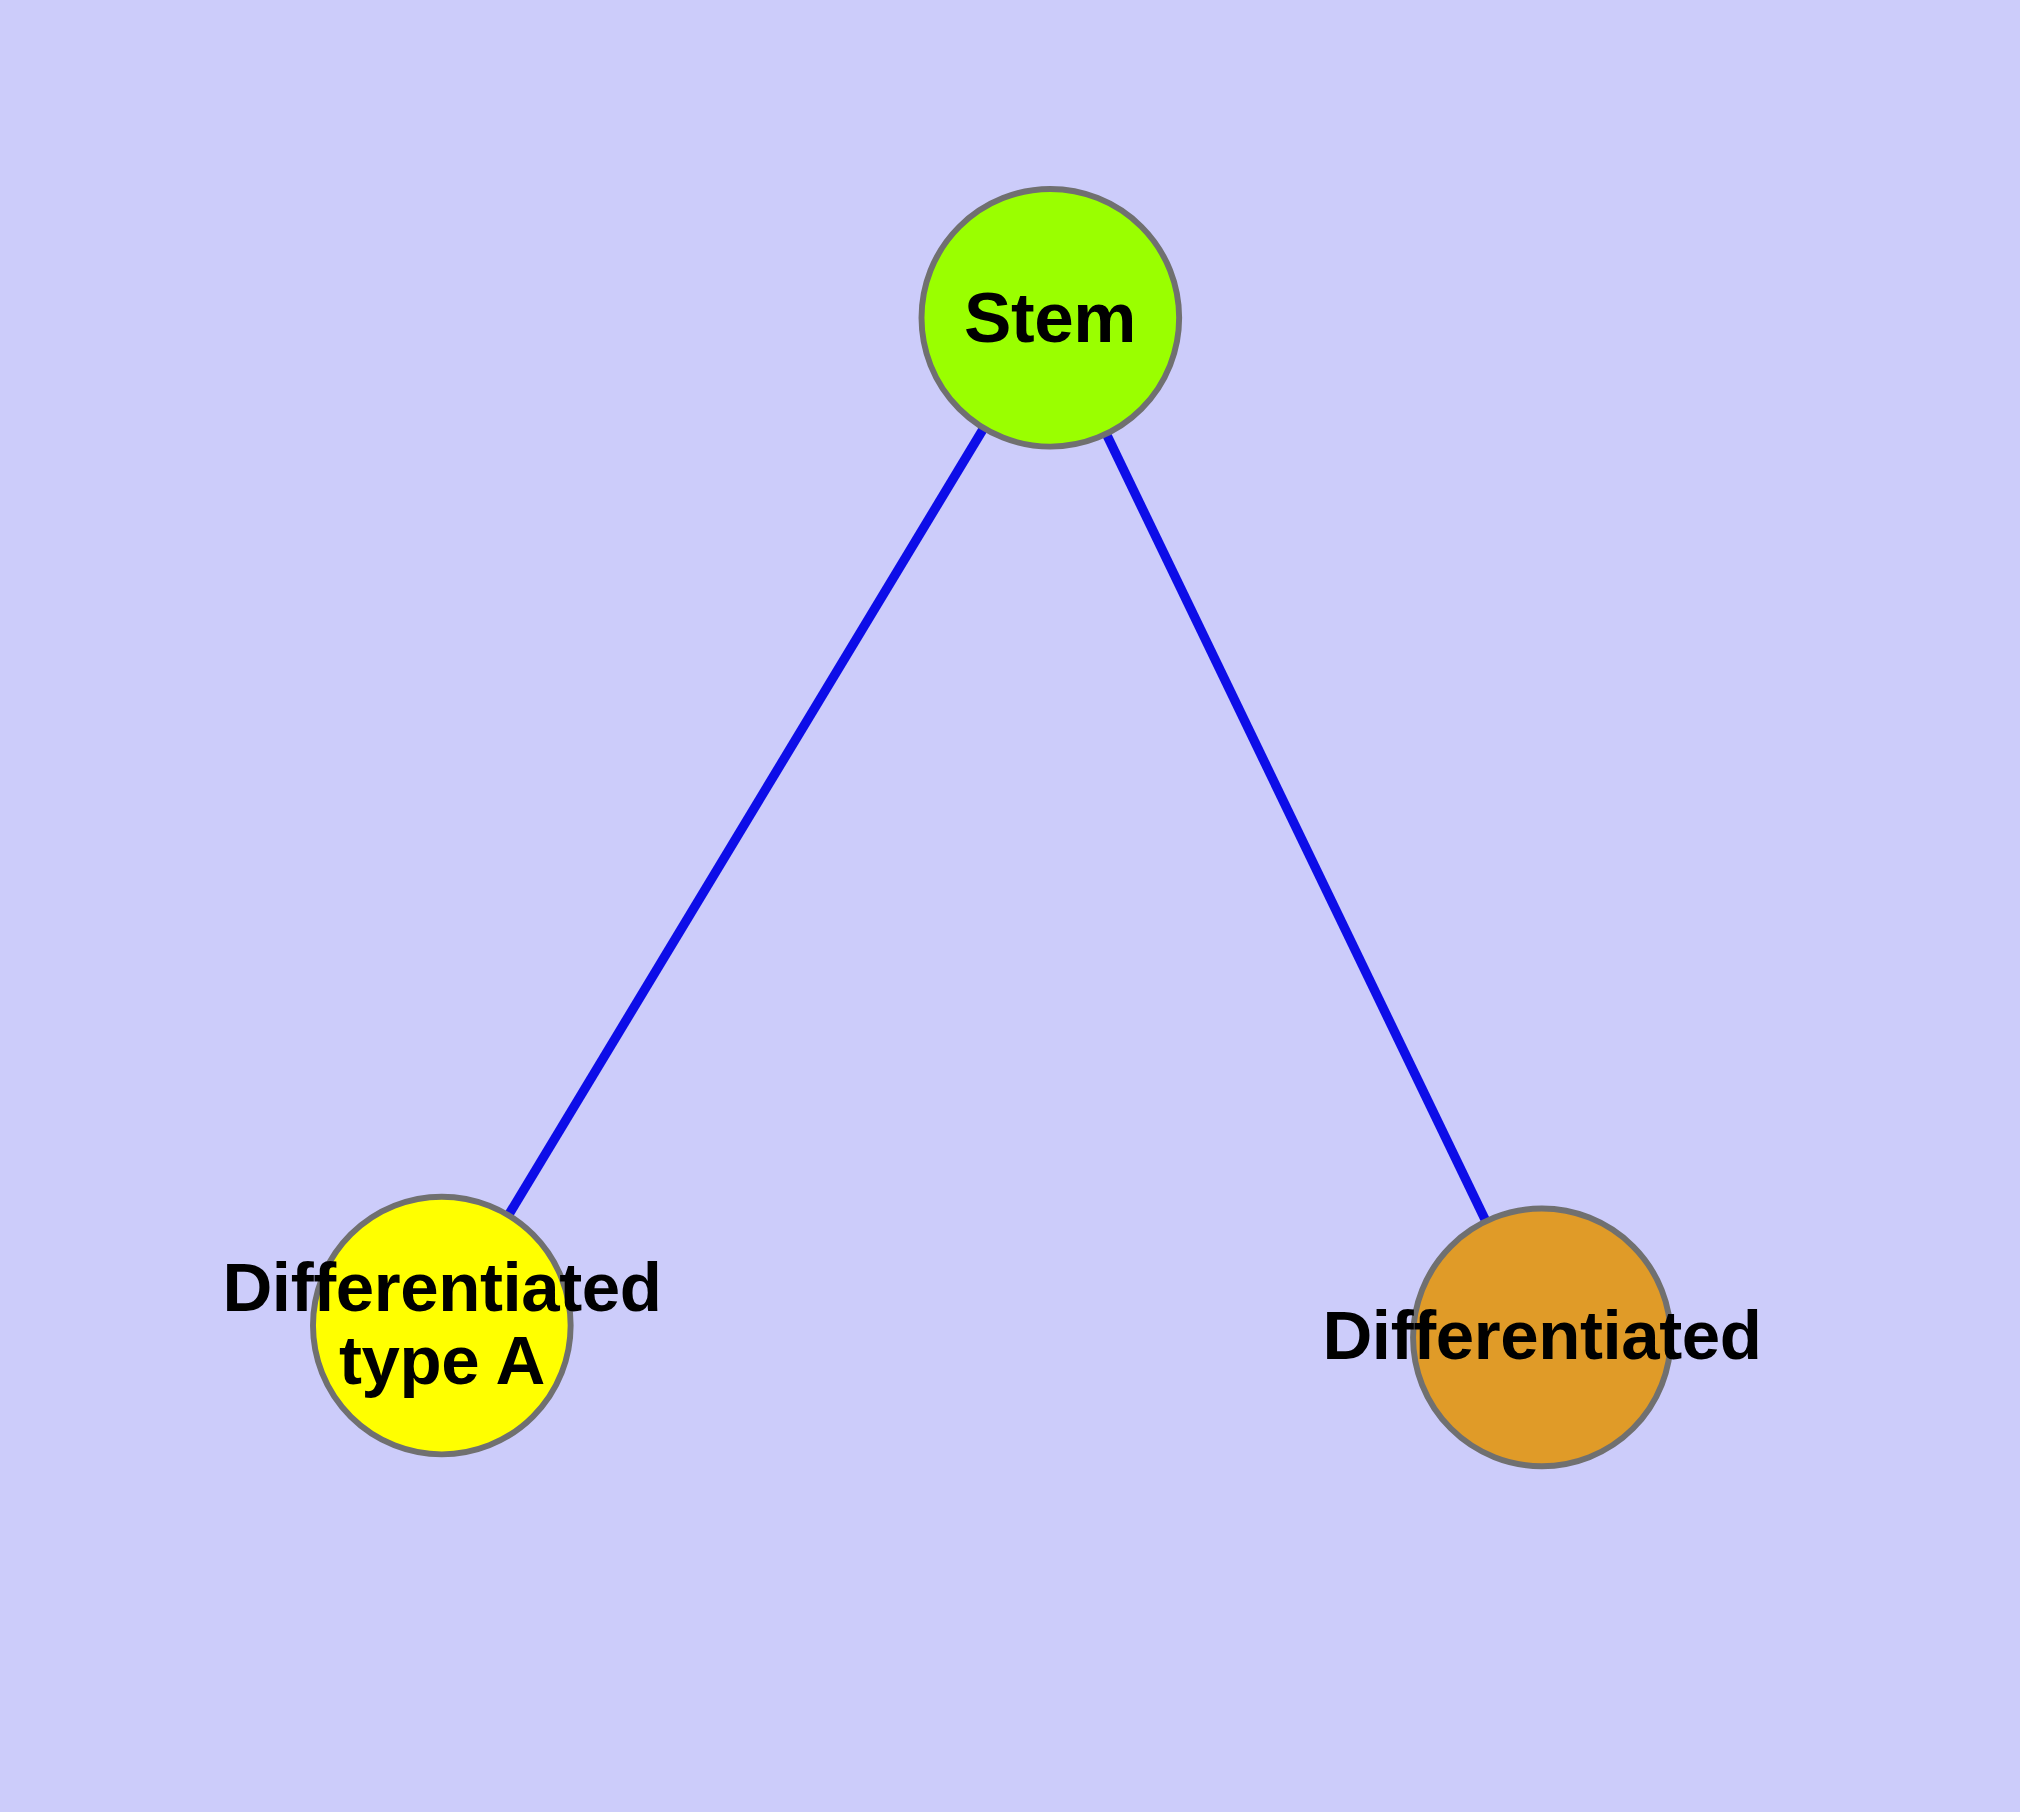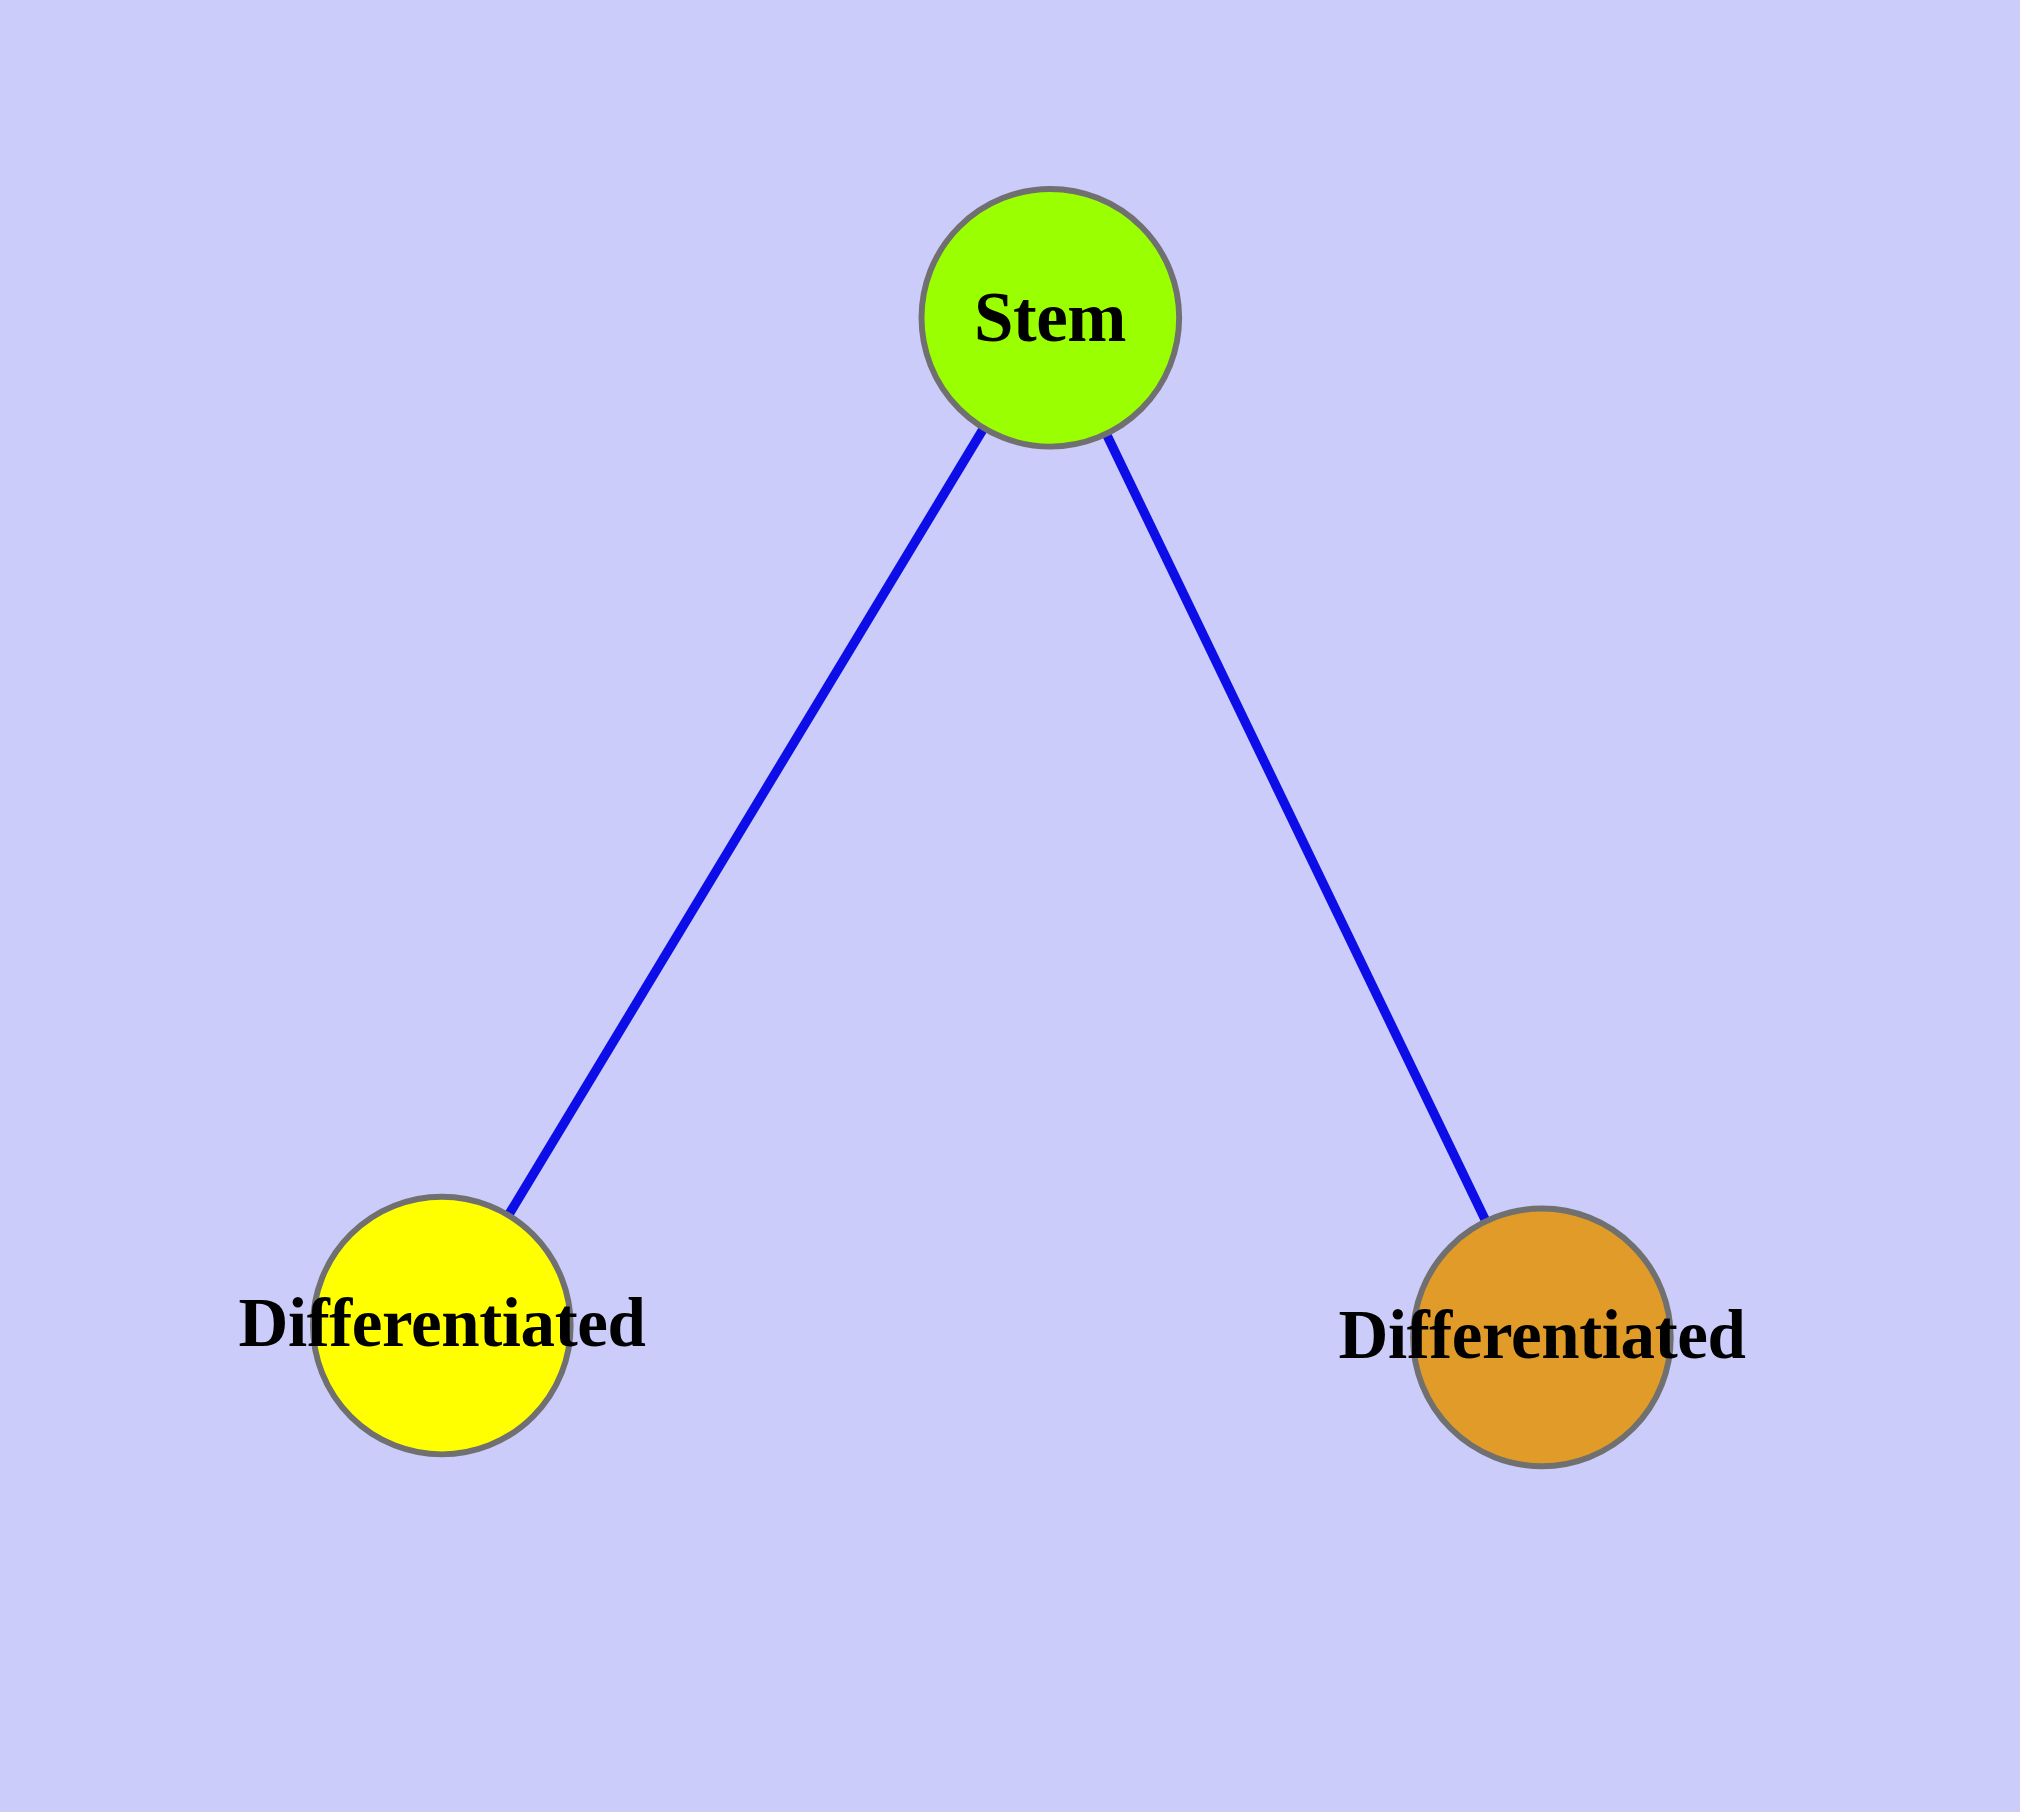"Stem" .node-label { font-family: Liberation Serif, serif -> Liberation Sans, sans-serif }
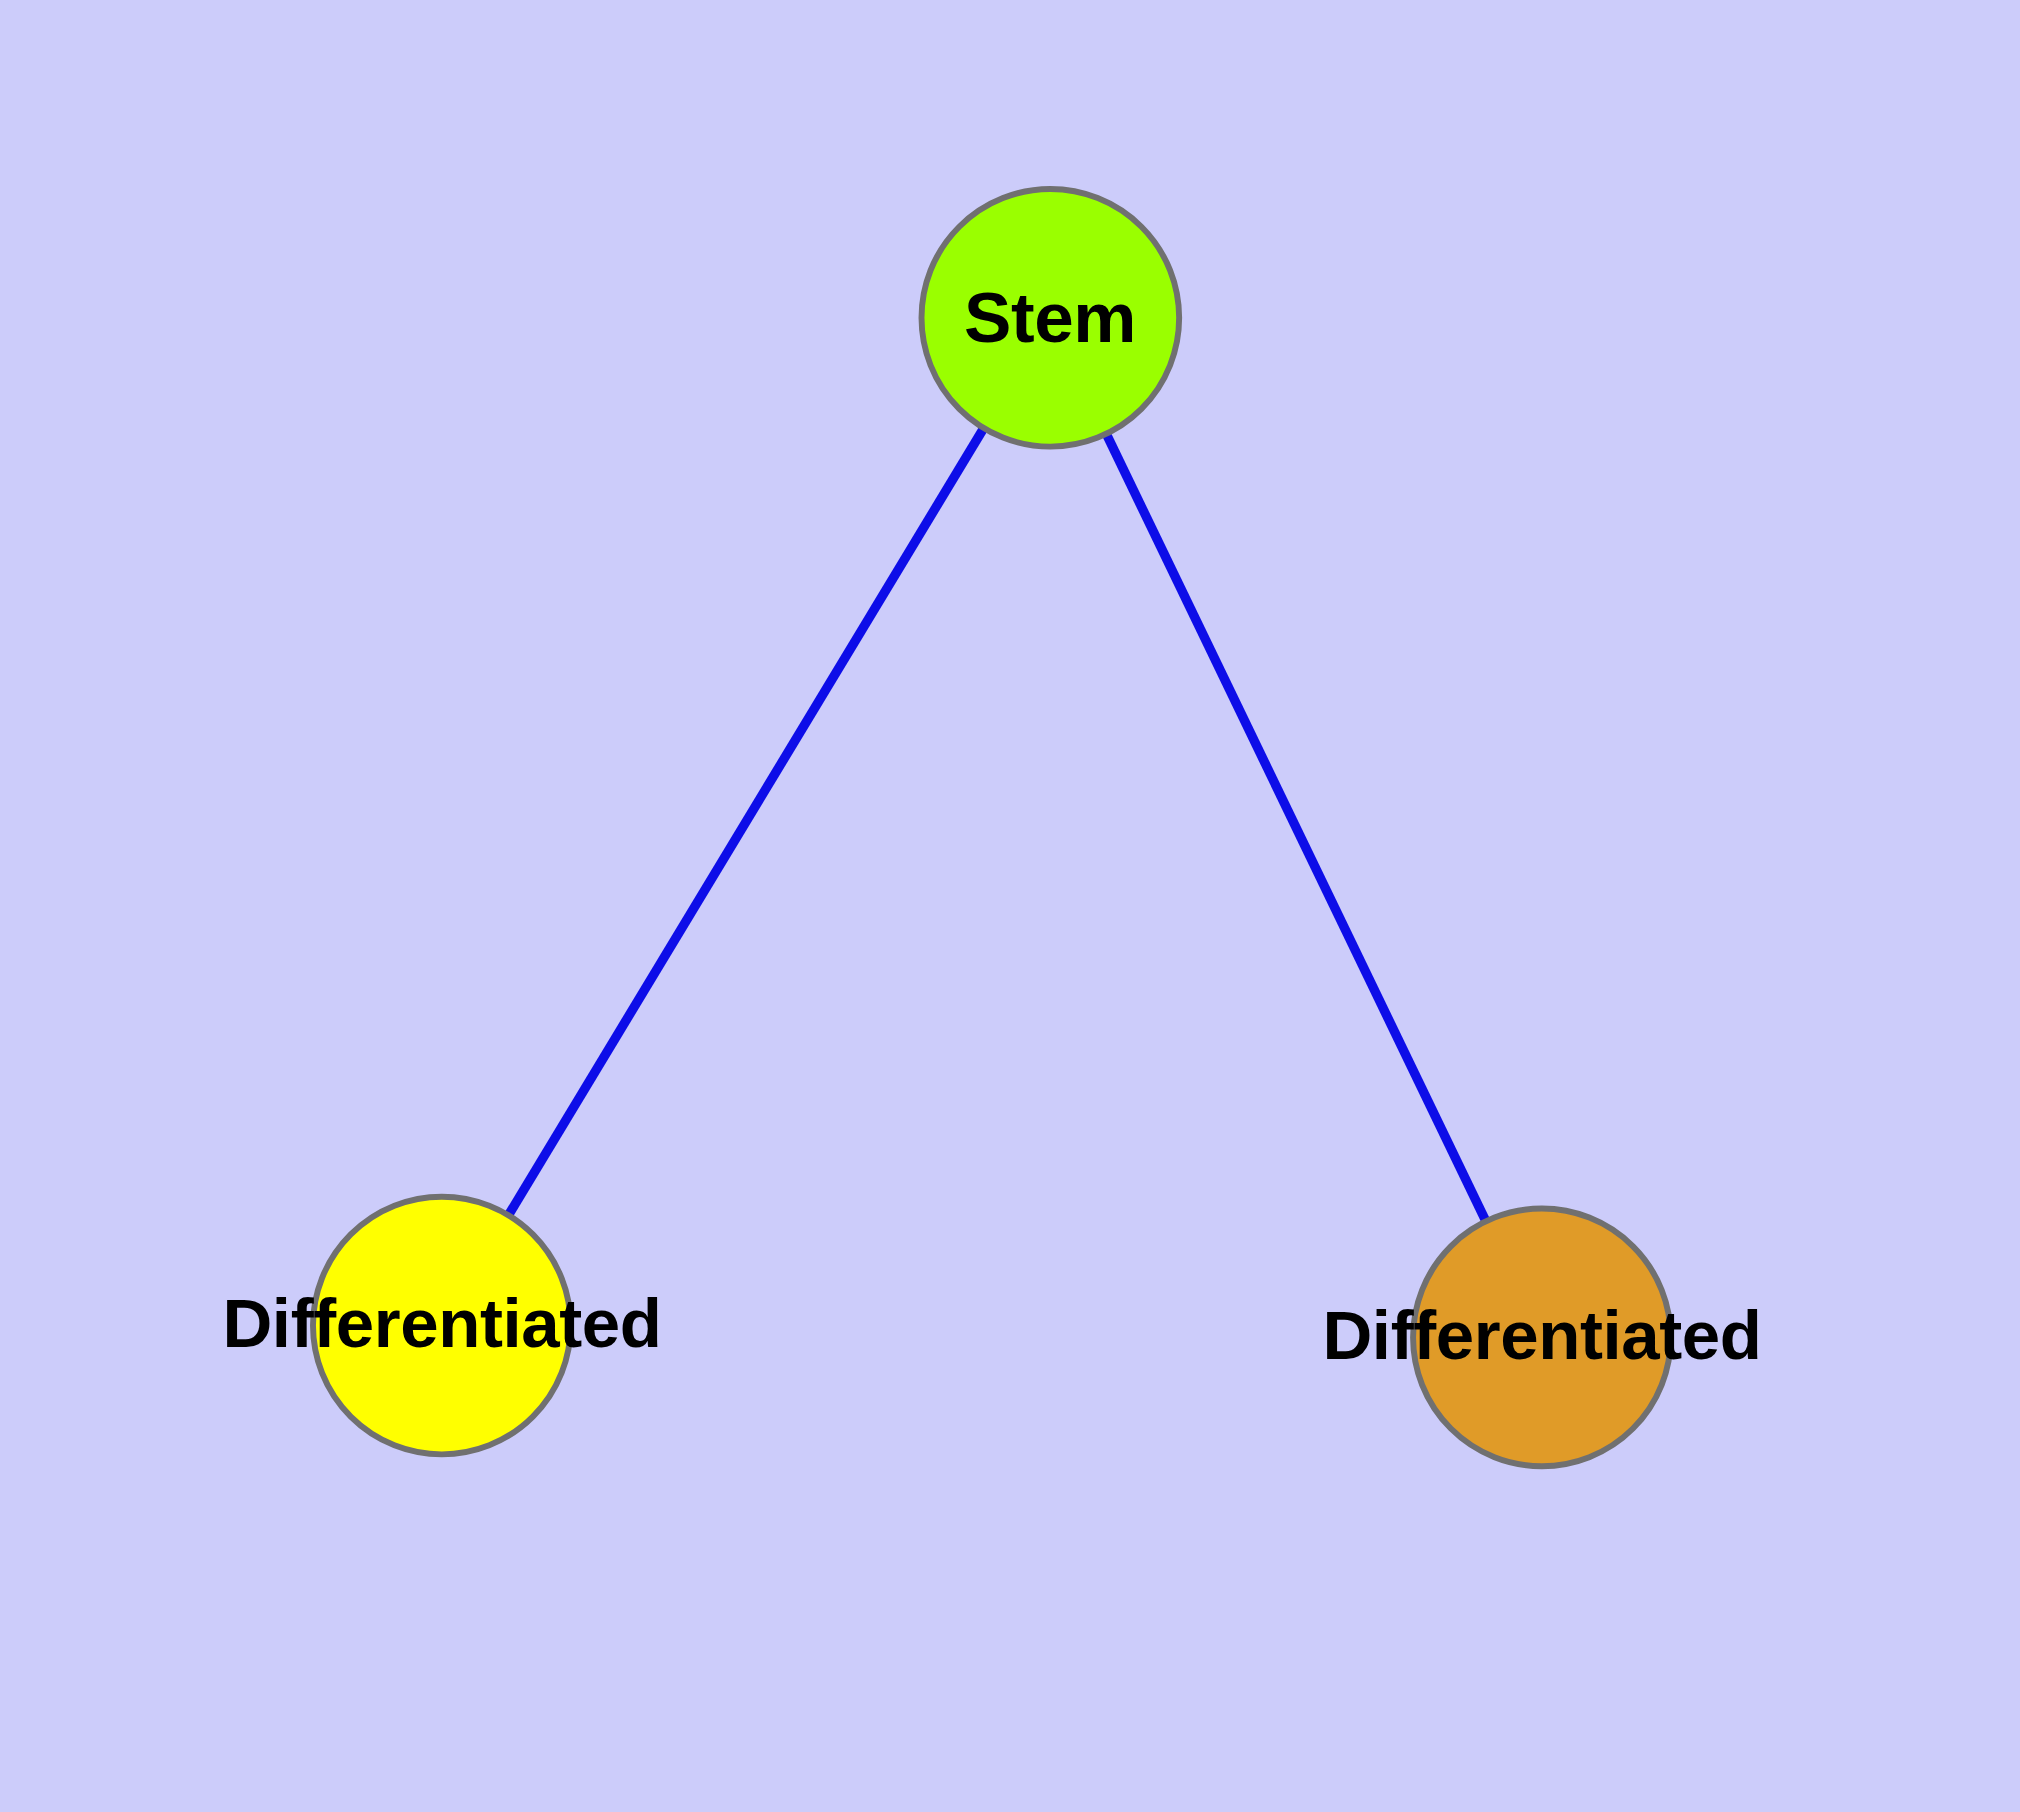"type A" span.label-line { html: none -> <span>type A</span> }
